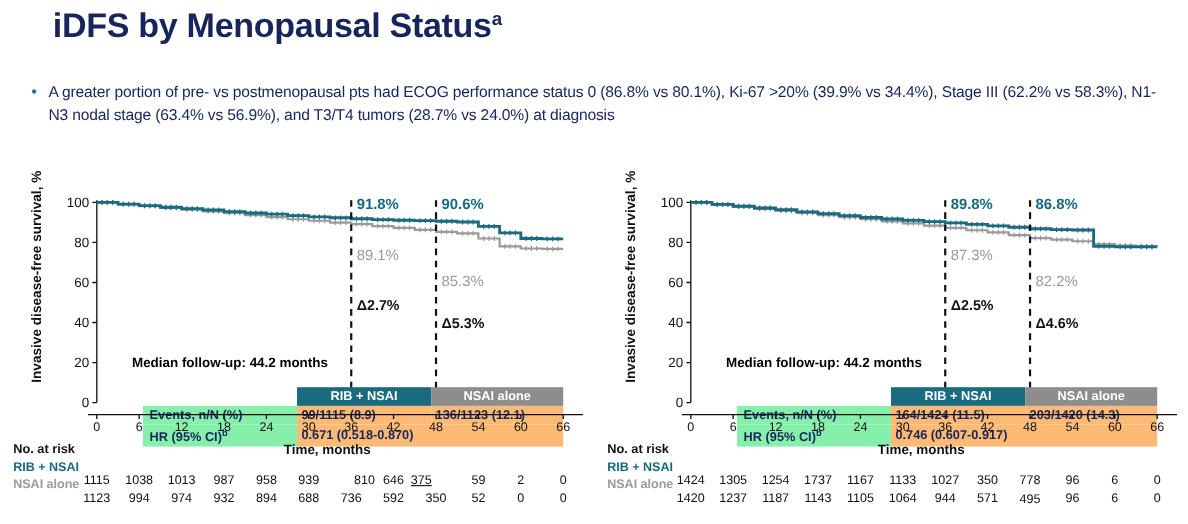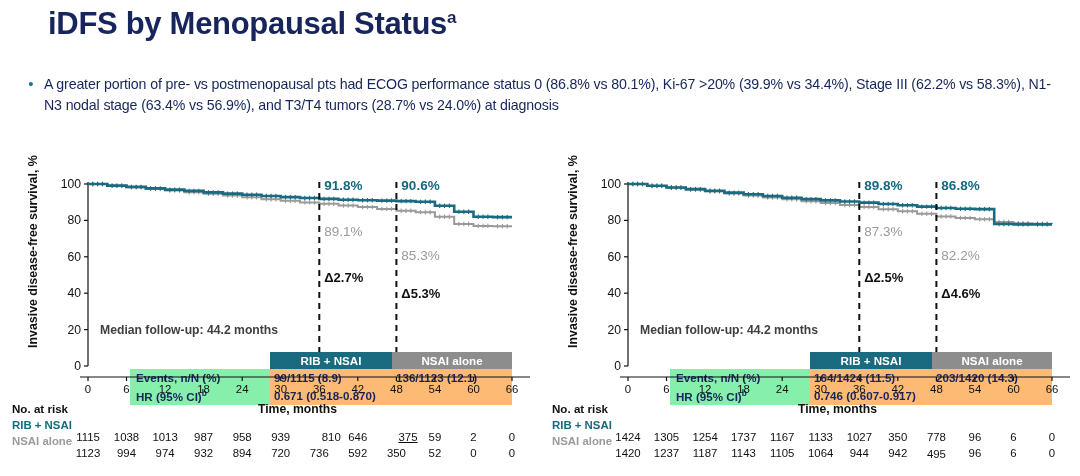"Median follow-up: 44.2 months" .annot.medfu { color: #404040 -> #000000; margin-left: none -> 20px }
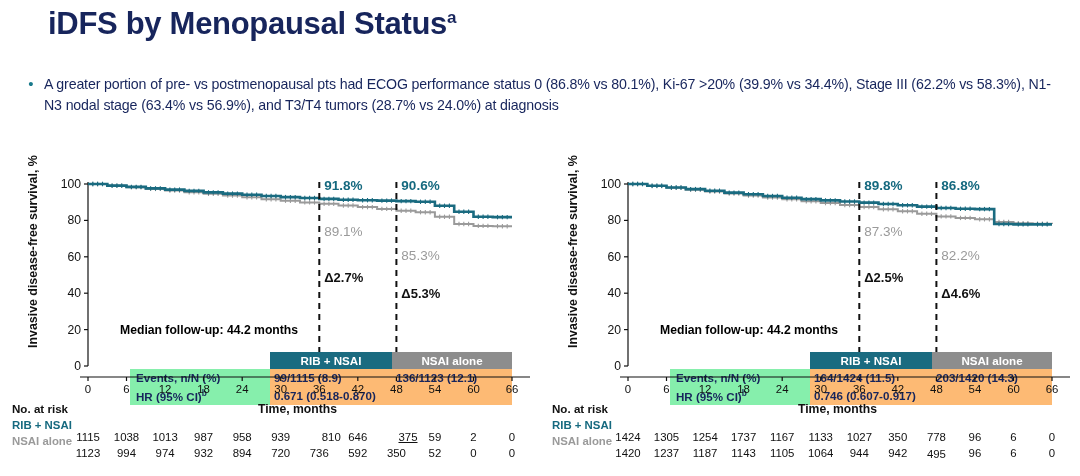"375" div.risk-num { left: 408px -> 383px }
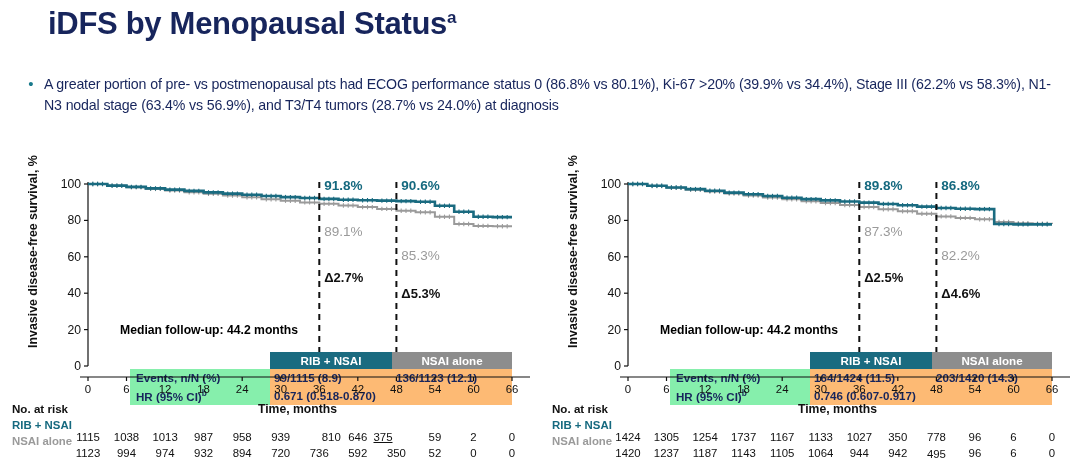"720" div.risk-num { text: 720 -> 688 }
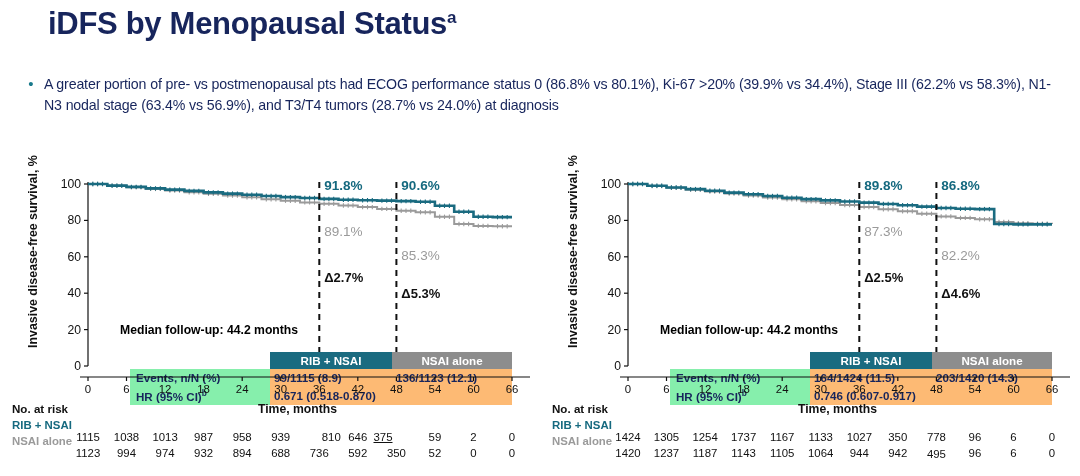"942" div.risk-num { text: 942 -> 571 }
